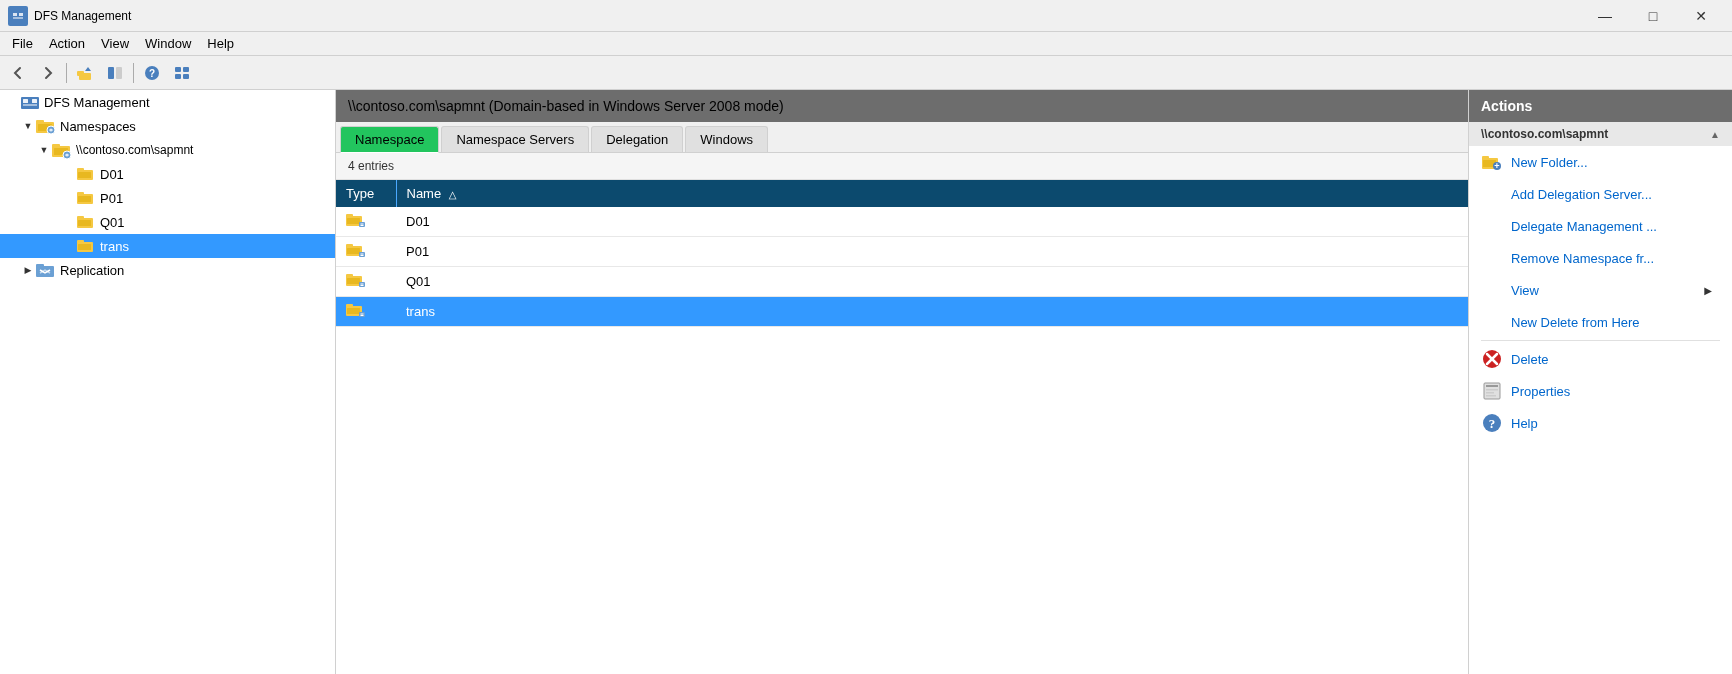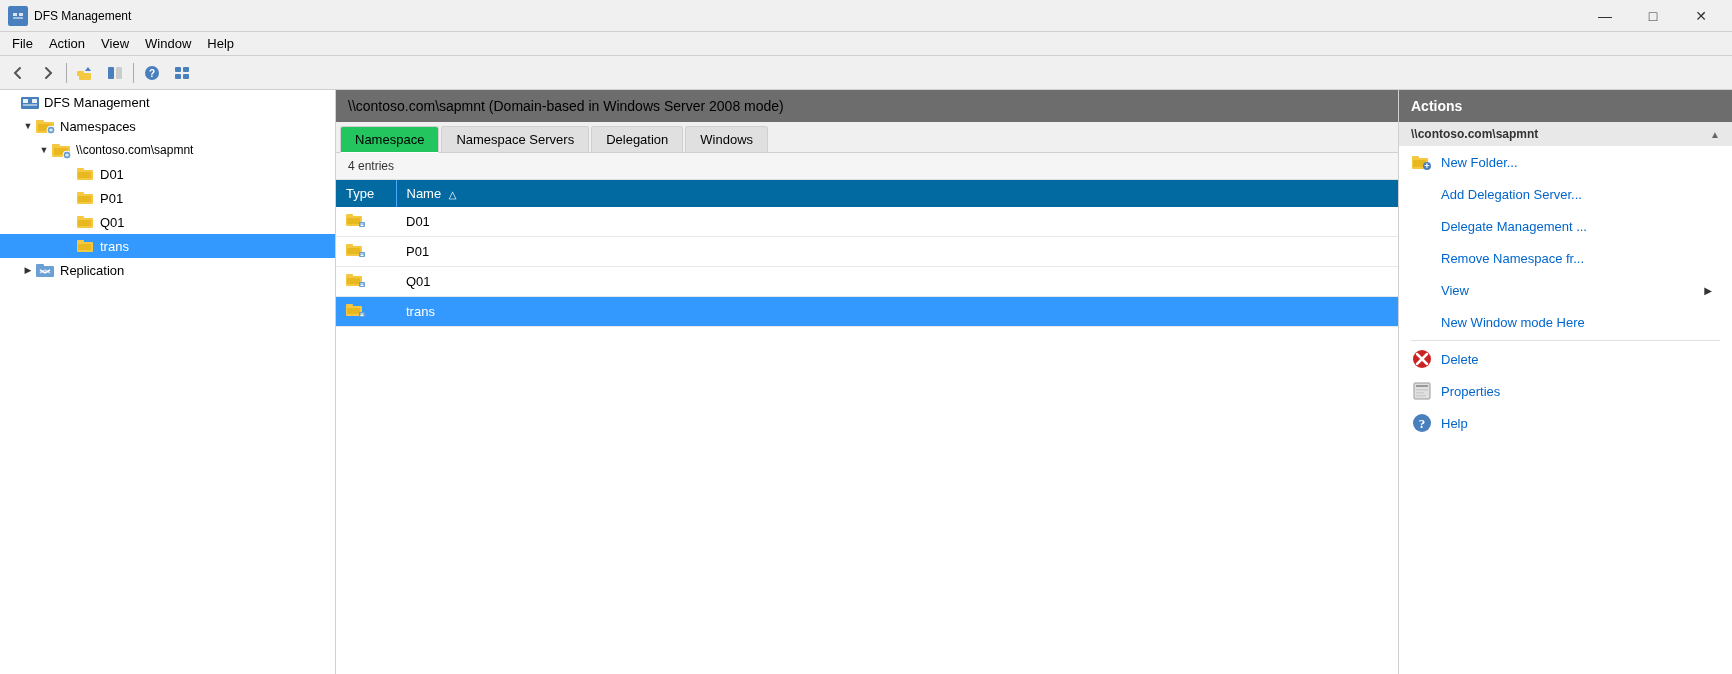"Actions" .actions-panel { width: 334px -> 264px }
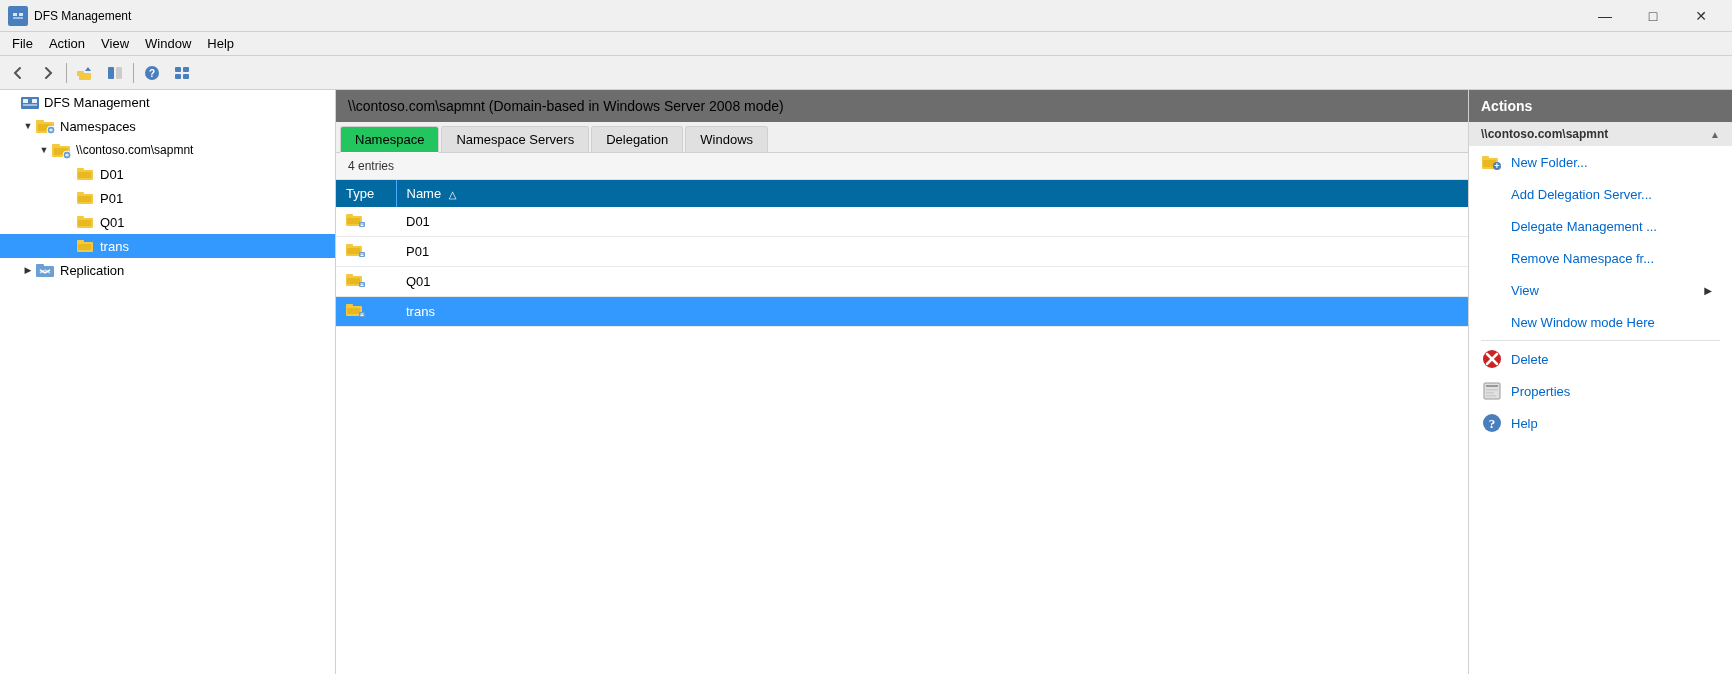"Type" thead tr { background: #0369a1 -> #0c4a6e }
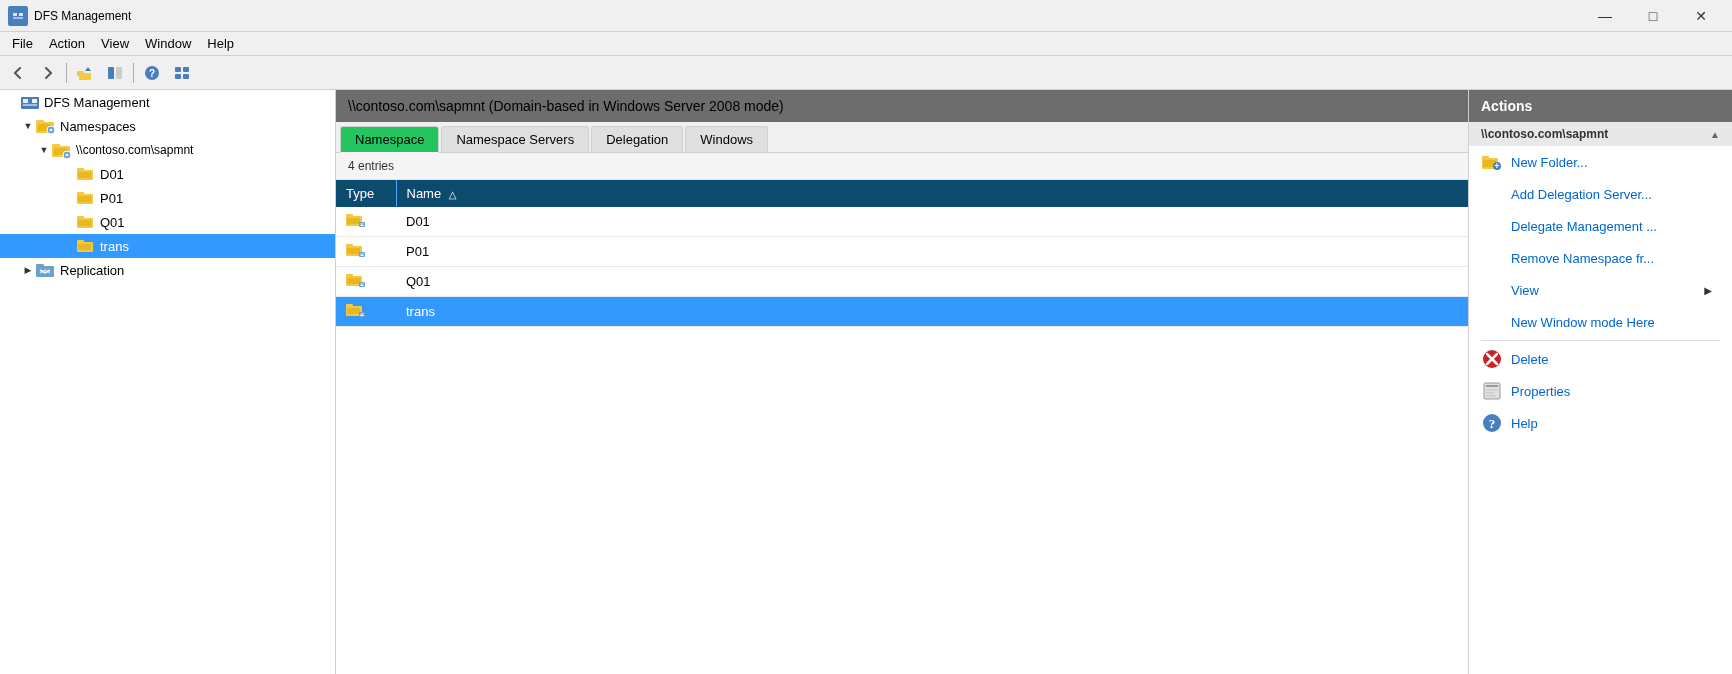"New Window mode Here" span.action-label { text: Window mode -> Delete from }
